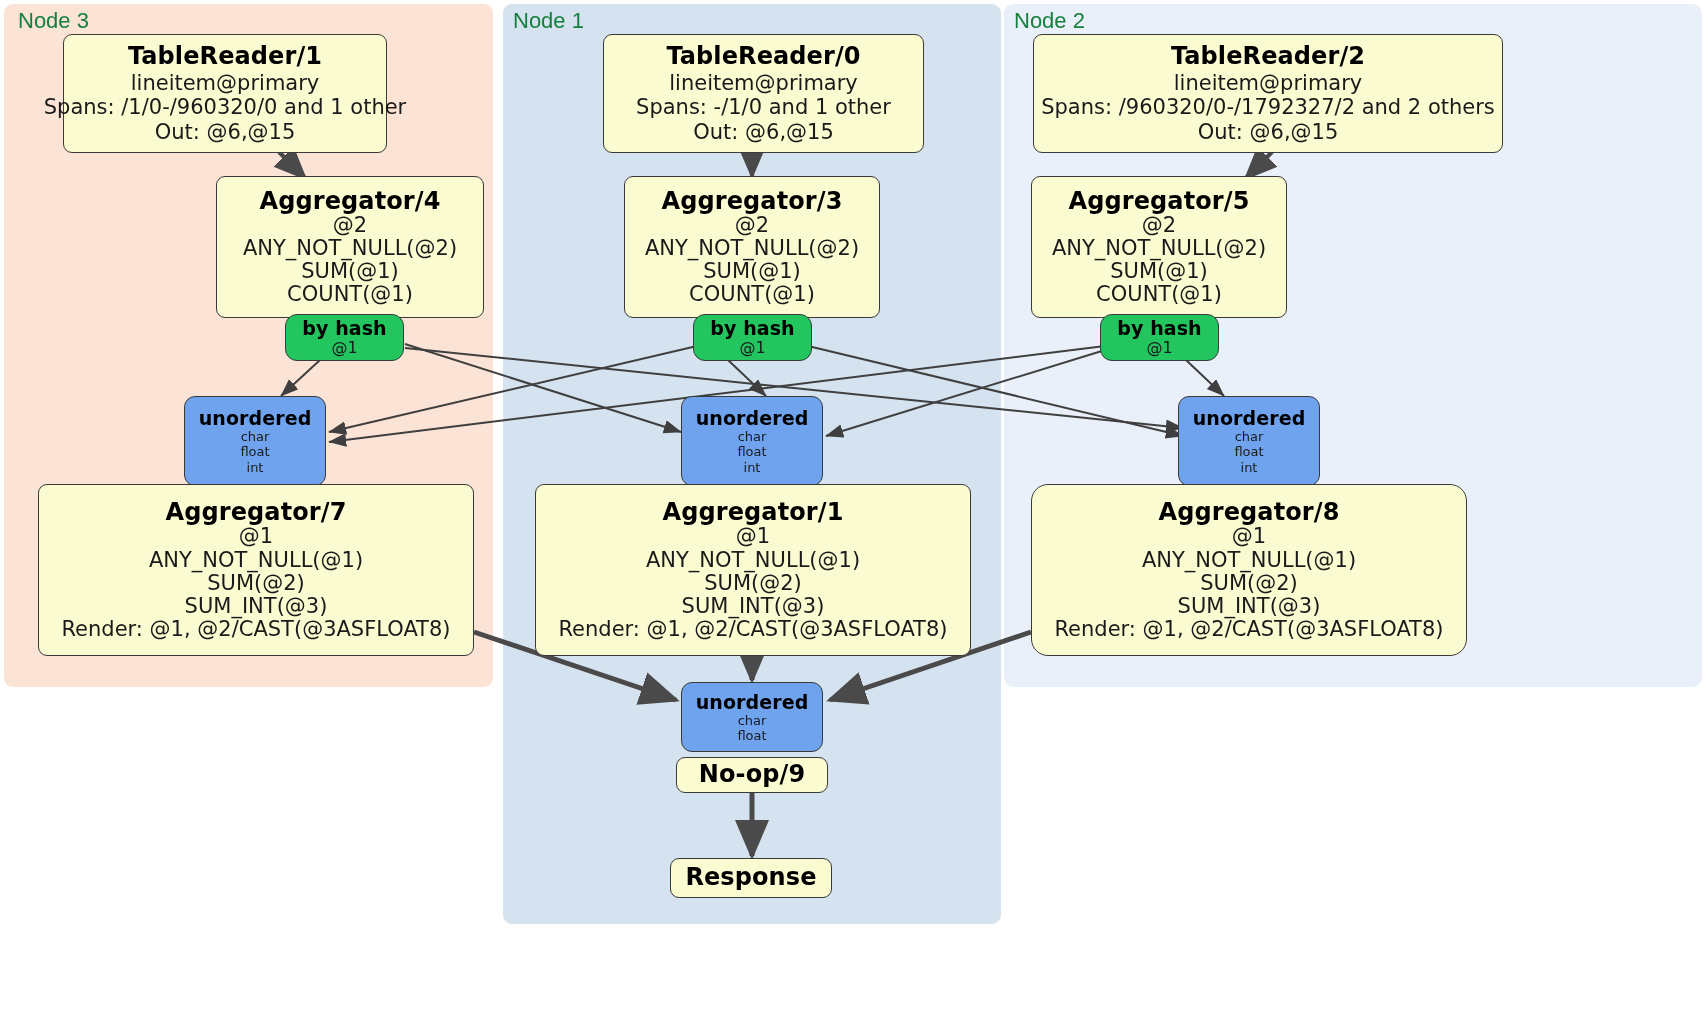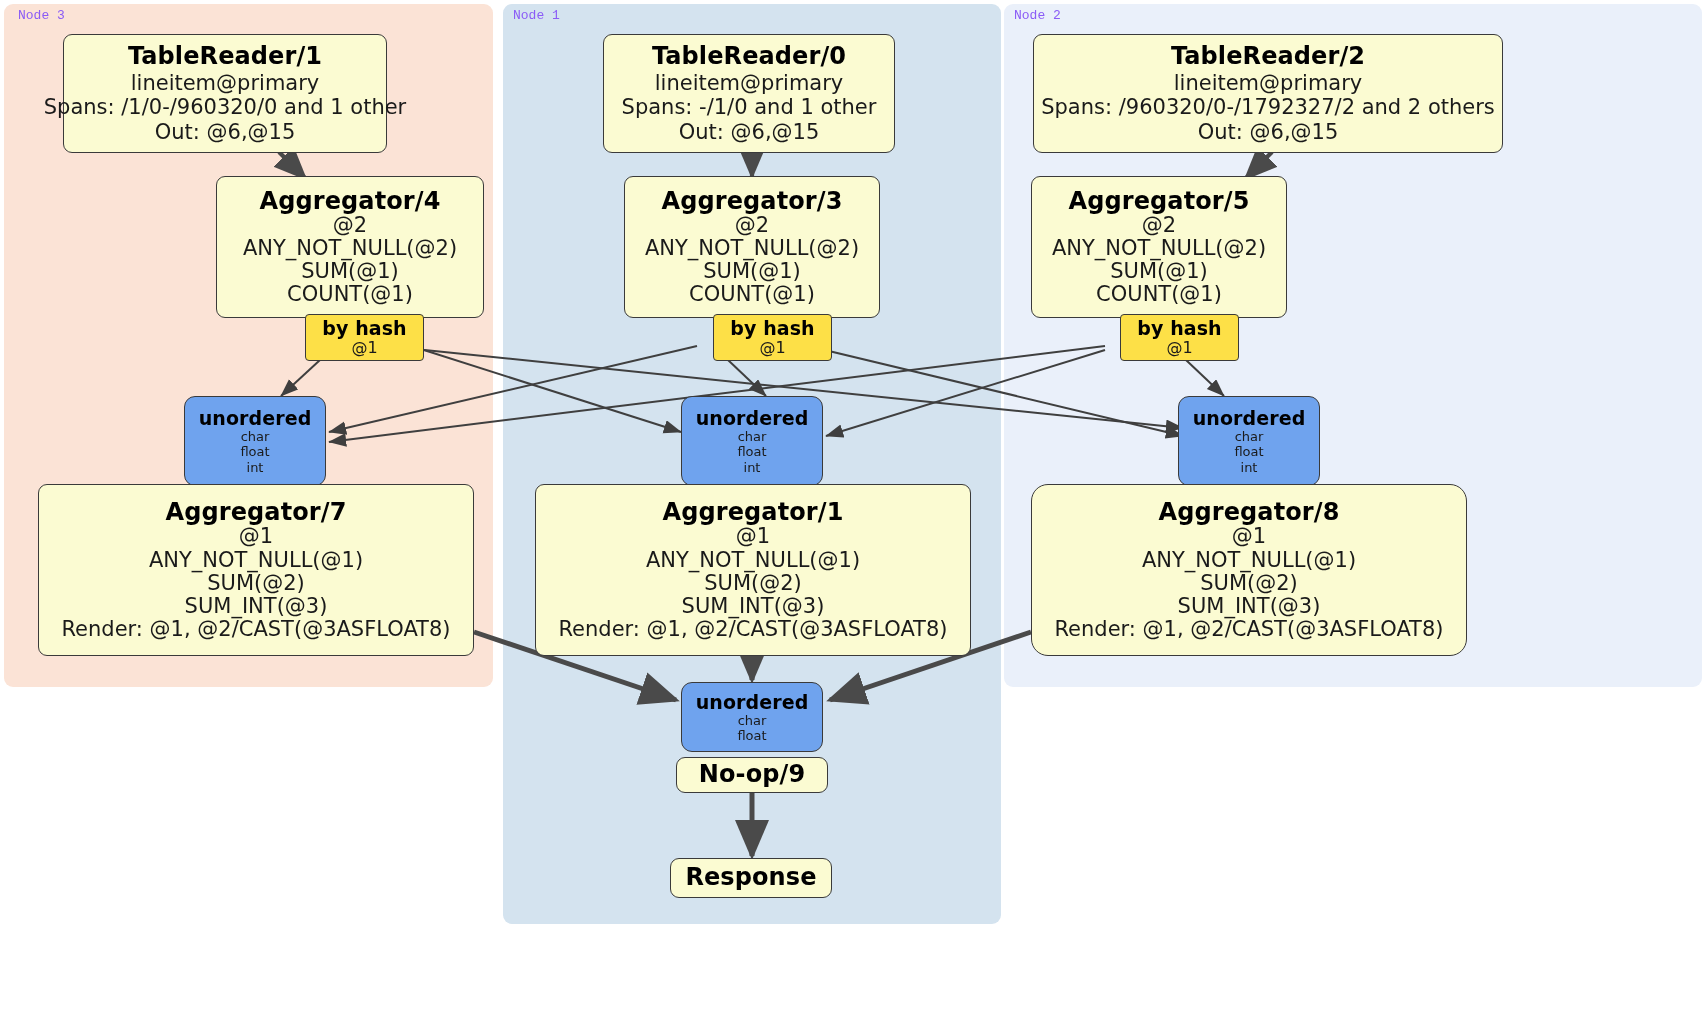"Node 3" .region-label { color: #8b5cf6 -> #15803d; font-family: Liberation Mono, monospace -> Liberation Sans, sans-serif; font-size: 13px -> 22px }
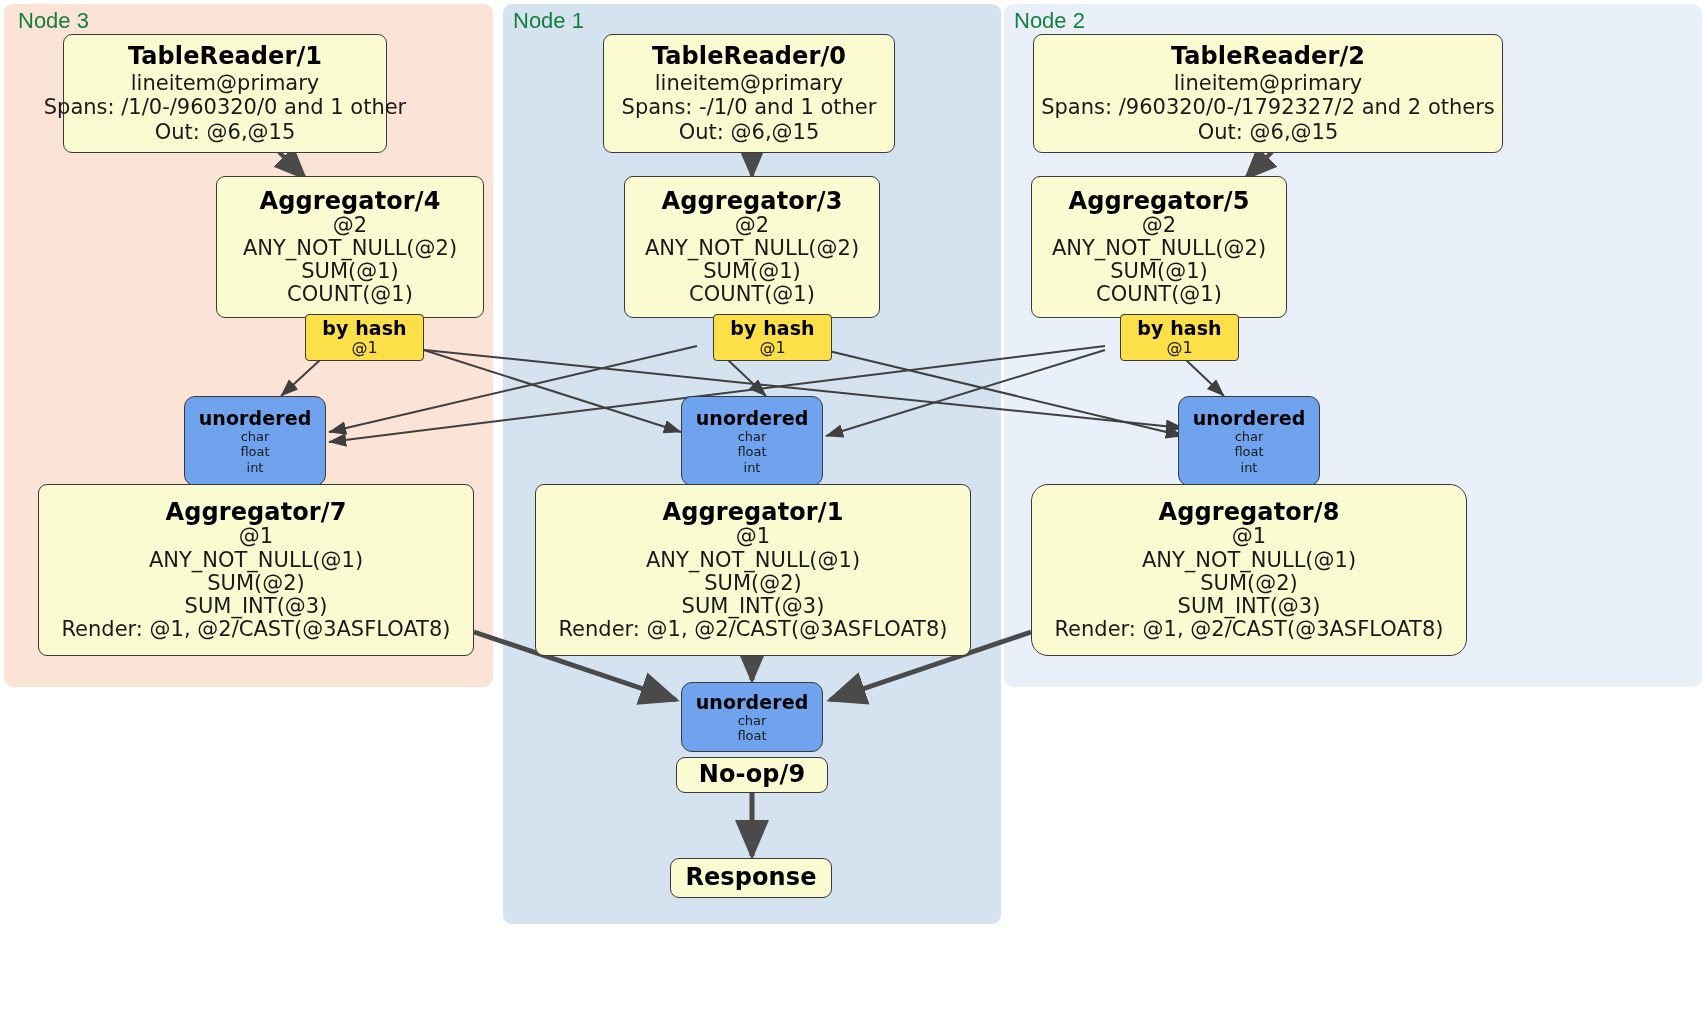"TableReader/0" div.box { width: 292px -> 321px }
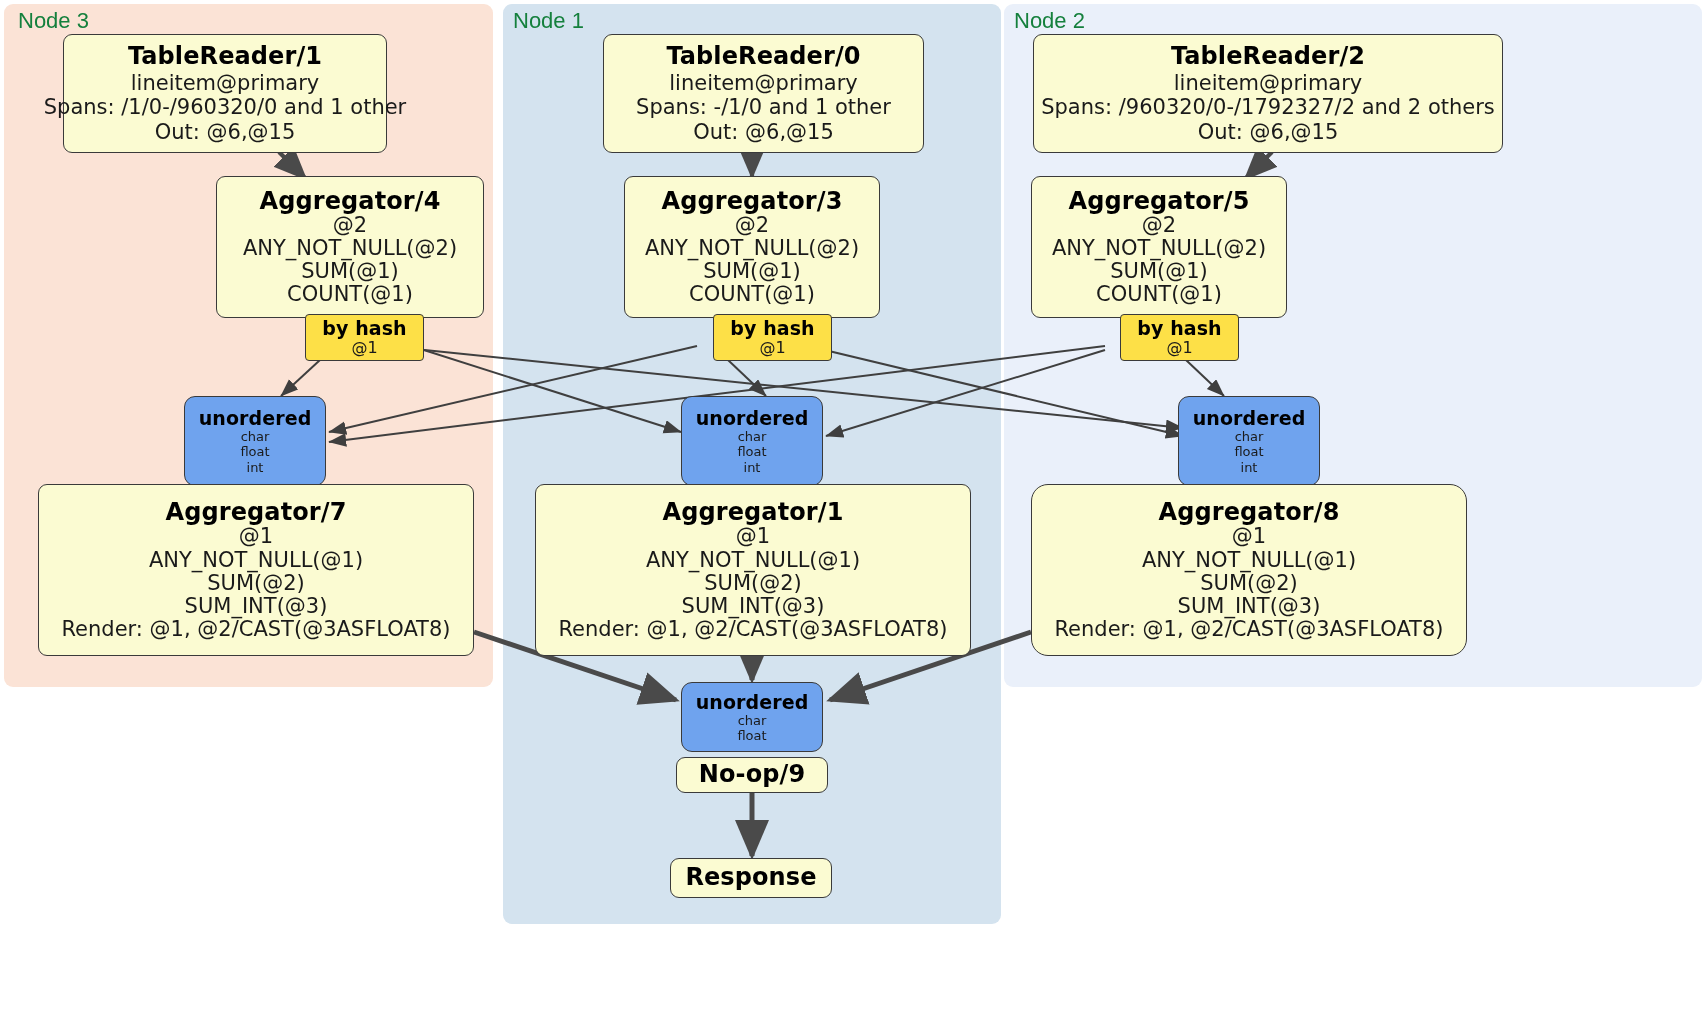"by hash" .router { background: #fde047 -> #22c55e; border-radius: 4px -> 12px; margin-left: 20px -> none }
